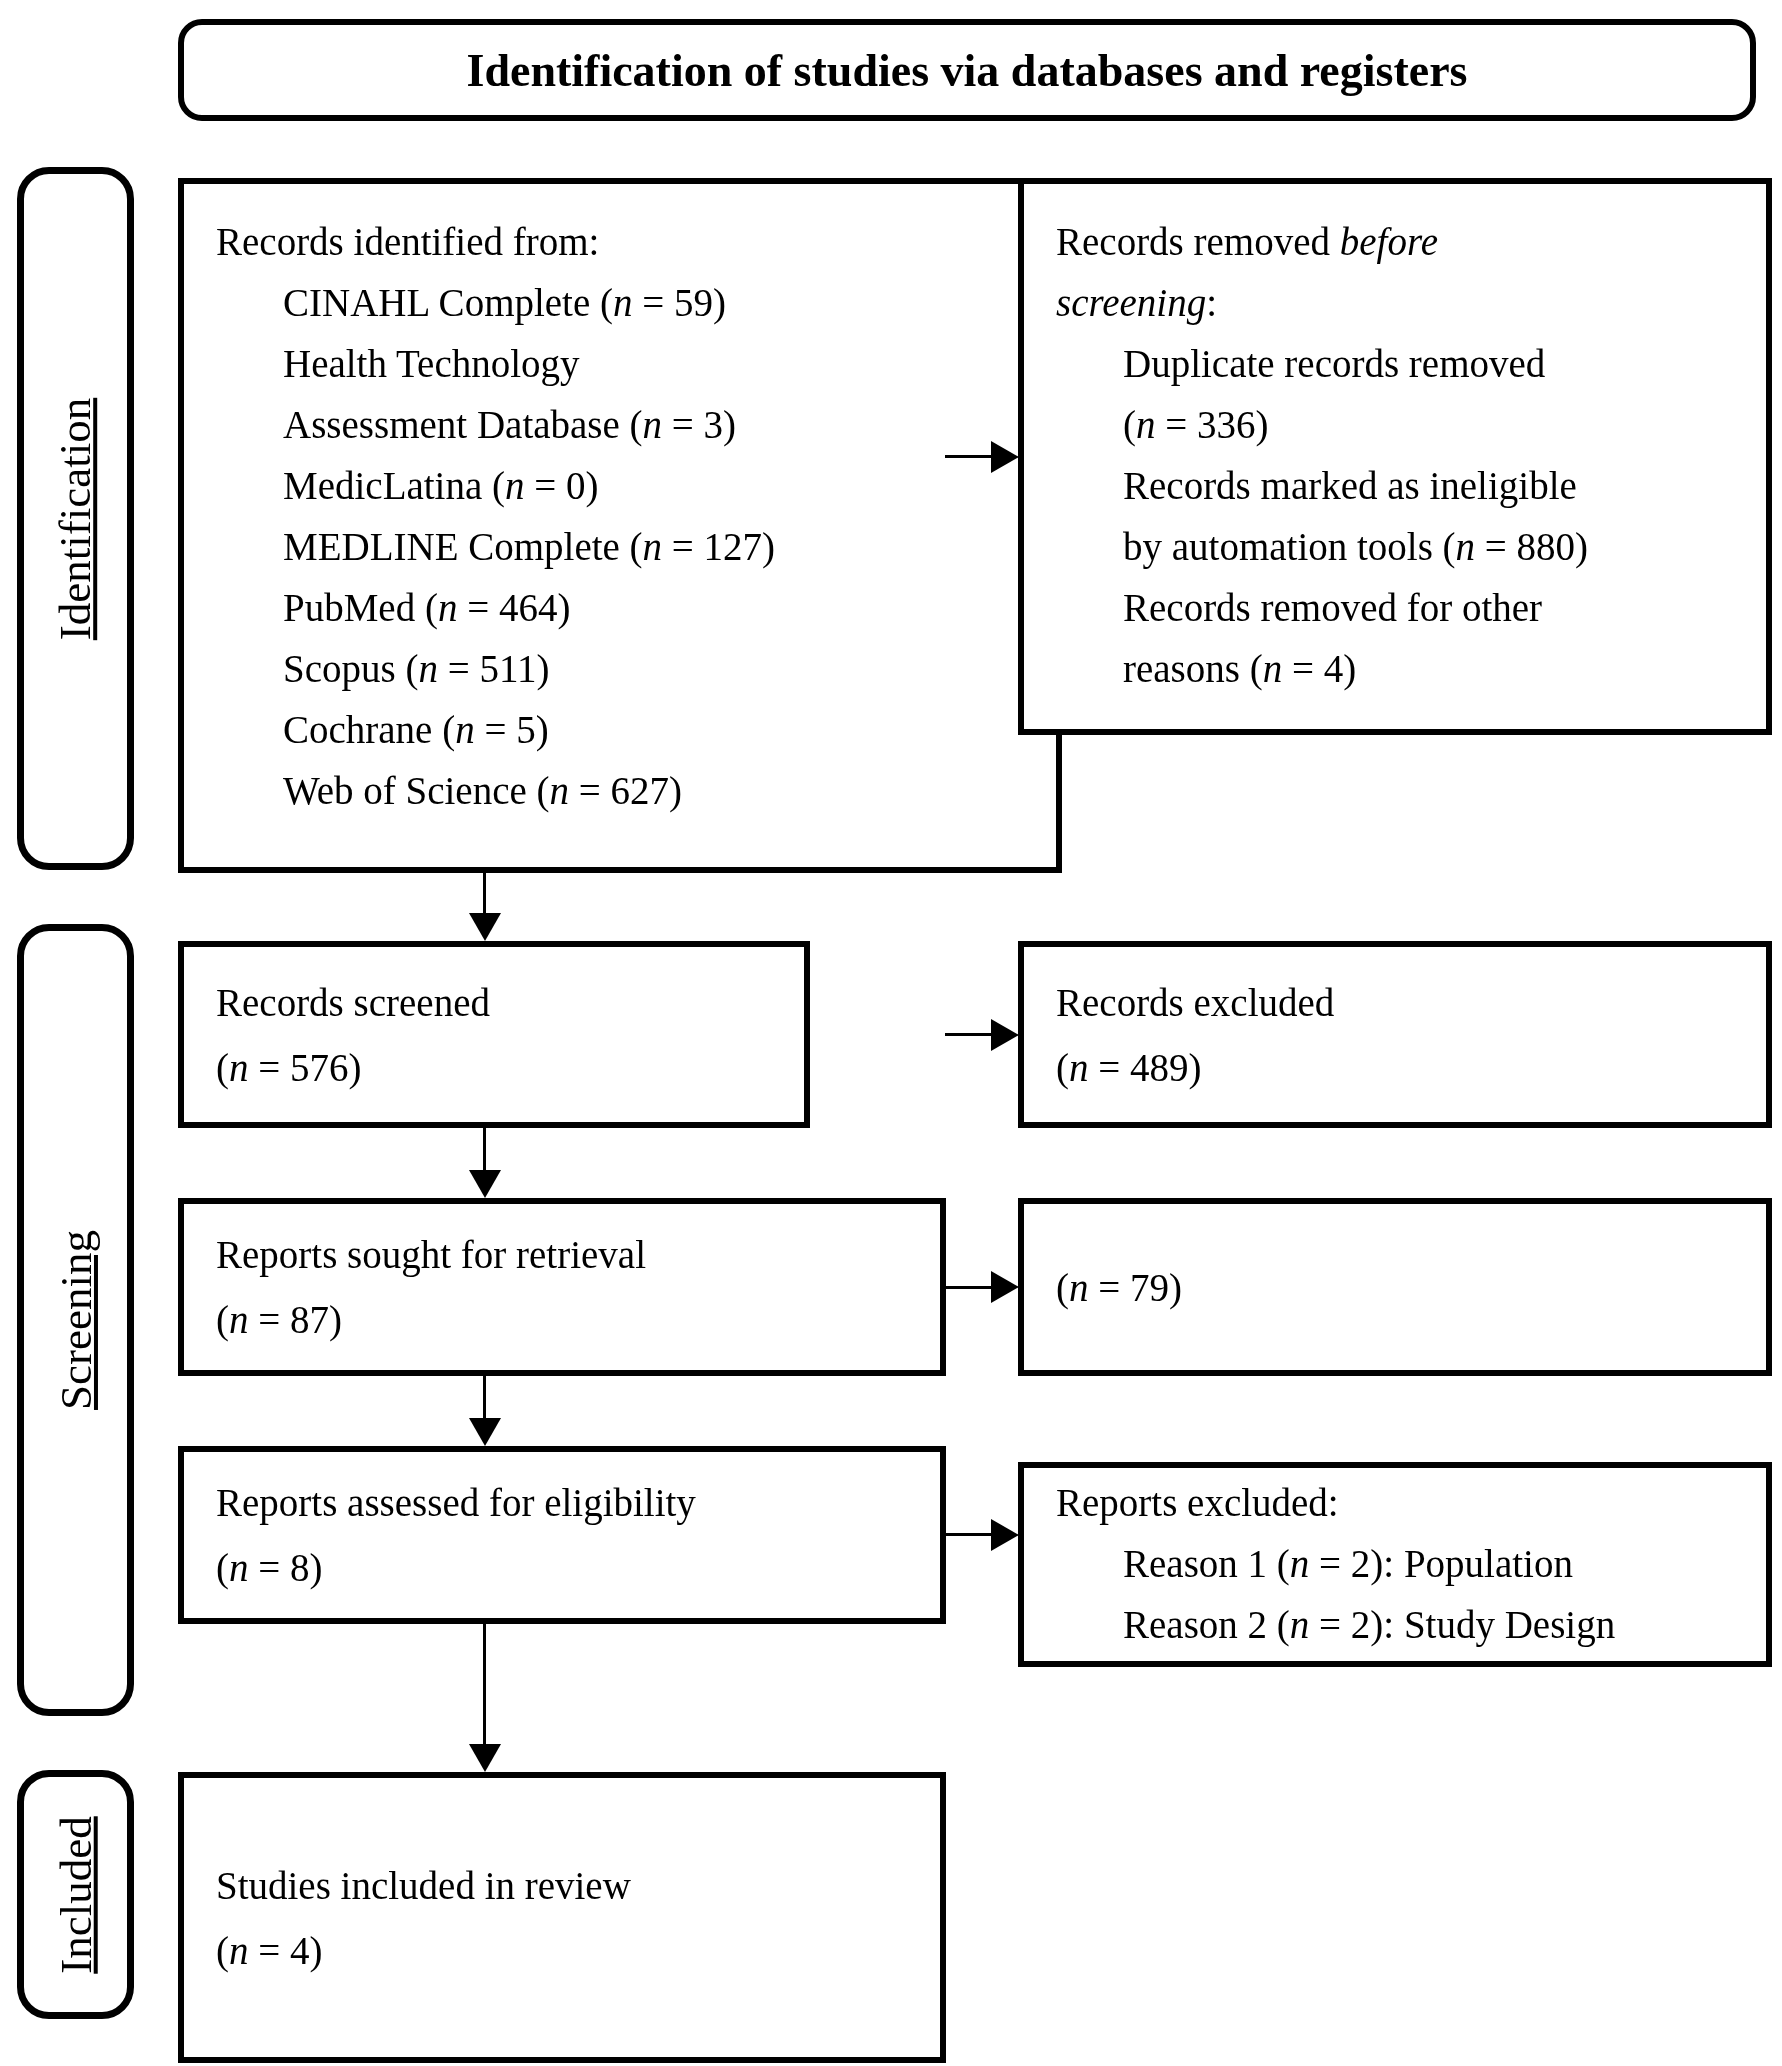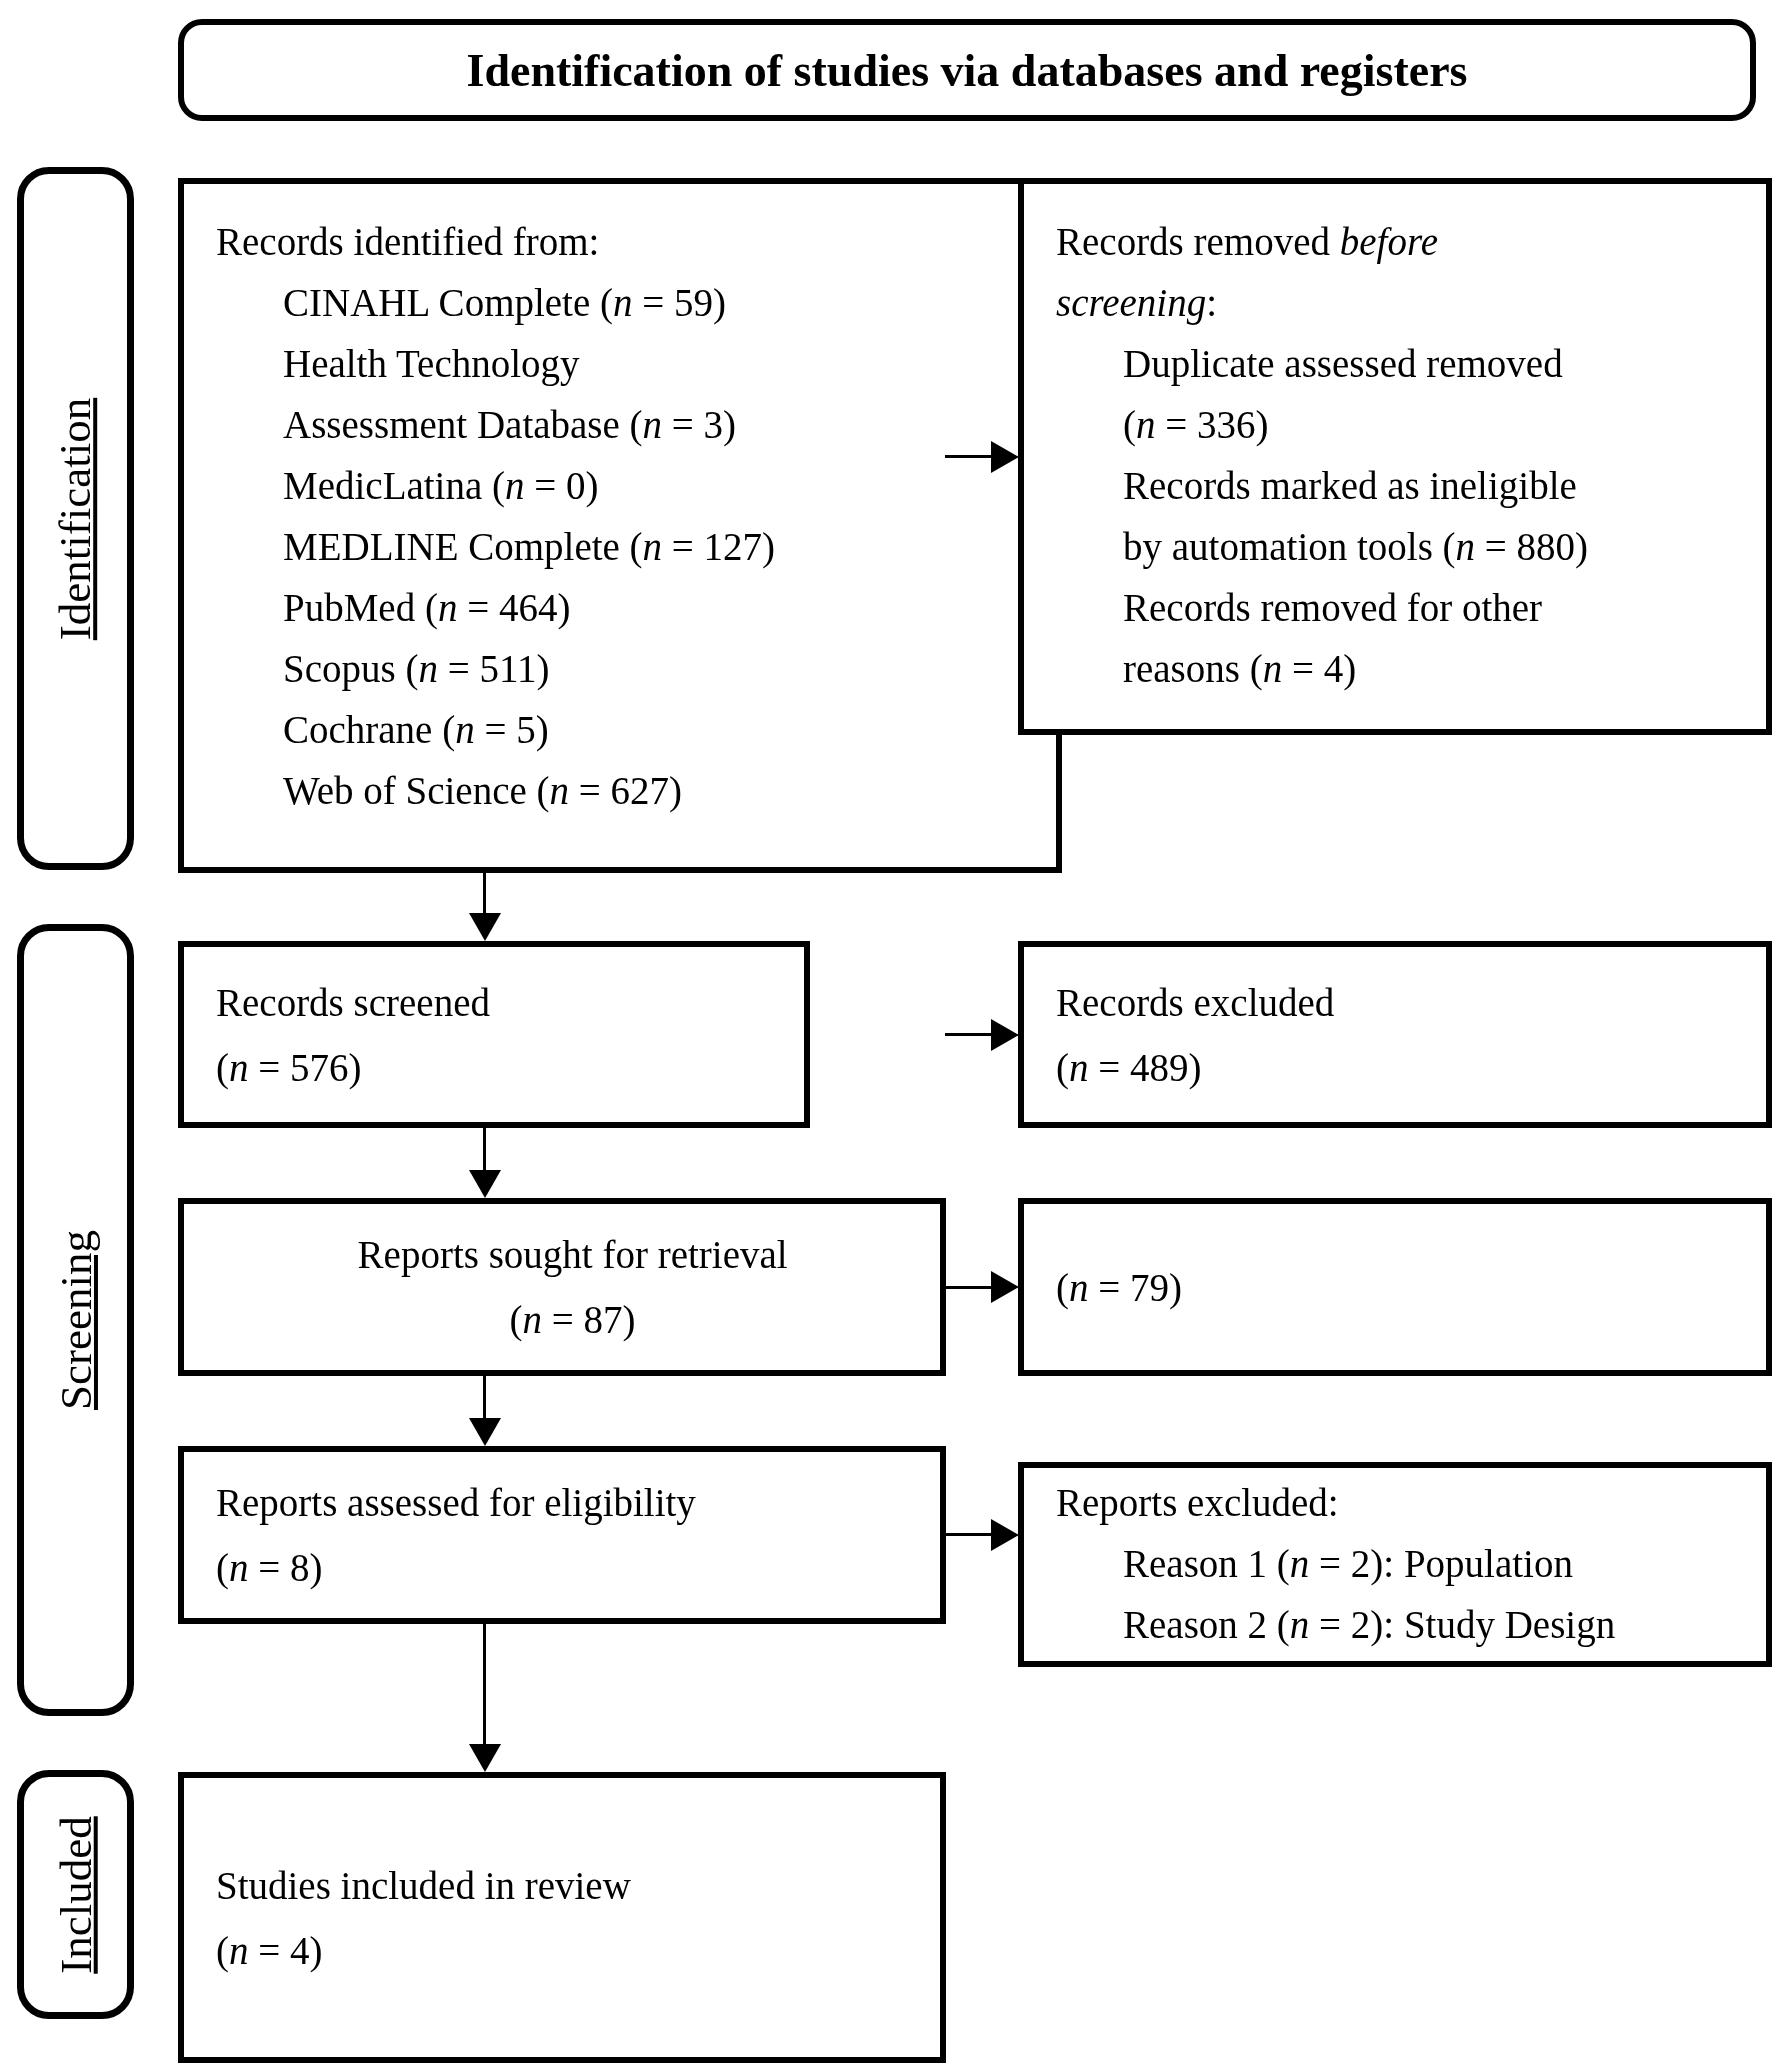"Duplicate assessed removed" div.line { text: assessed -> records }
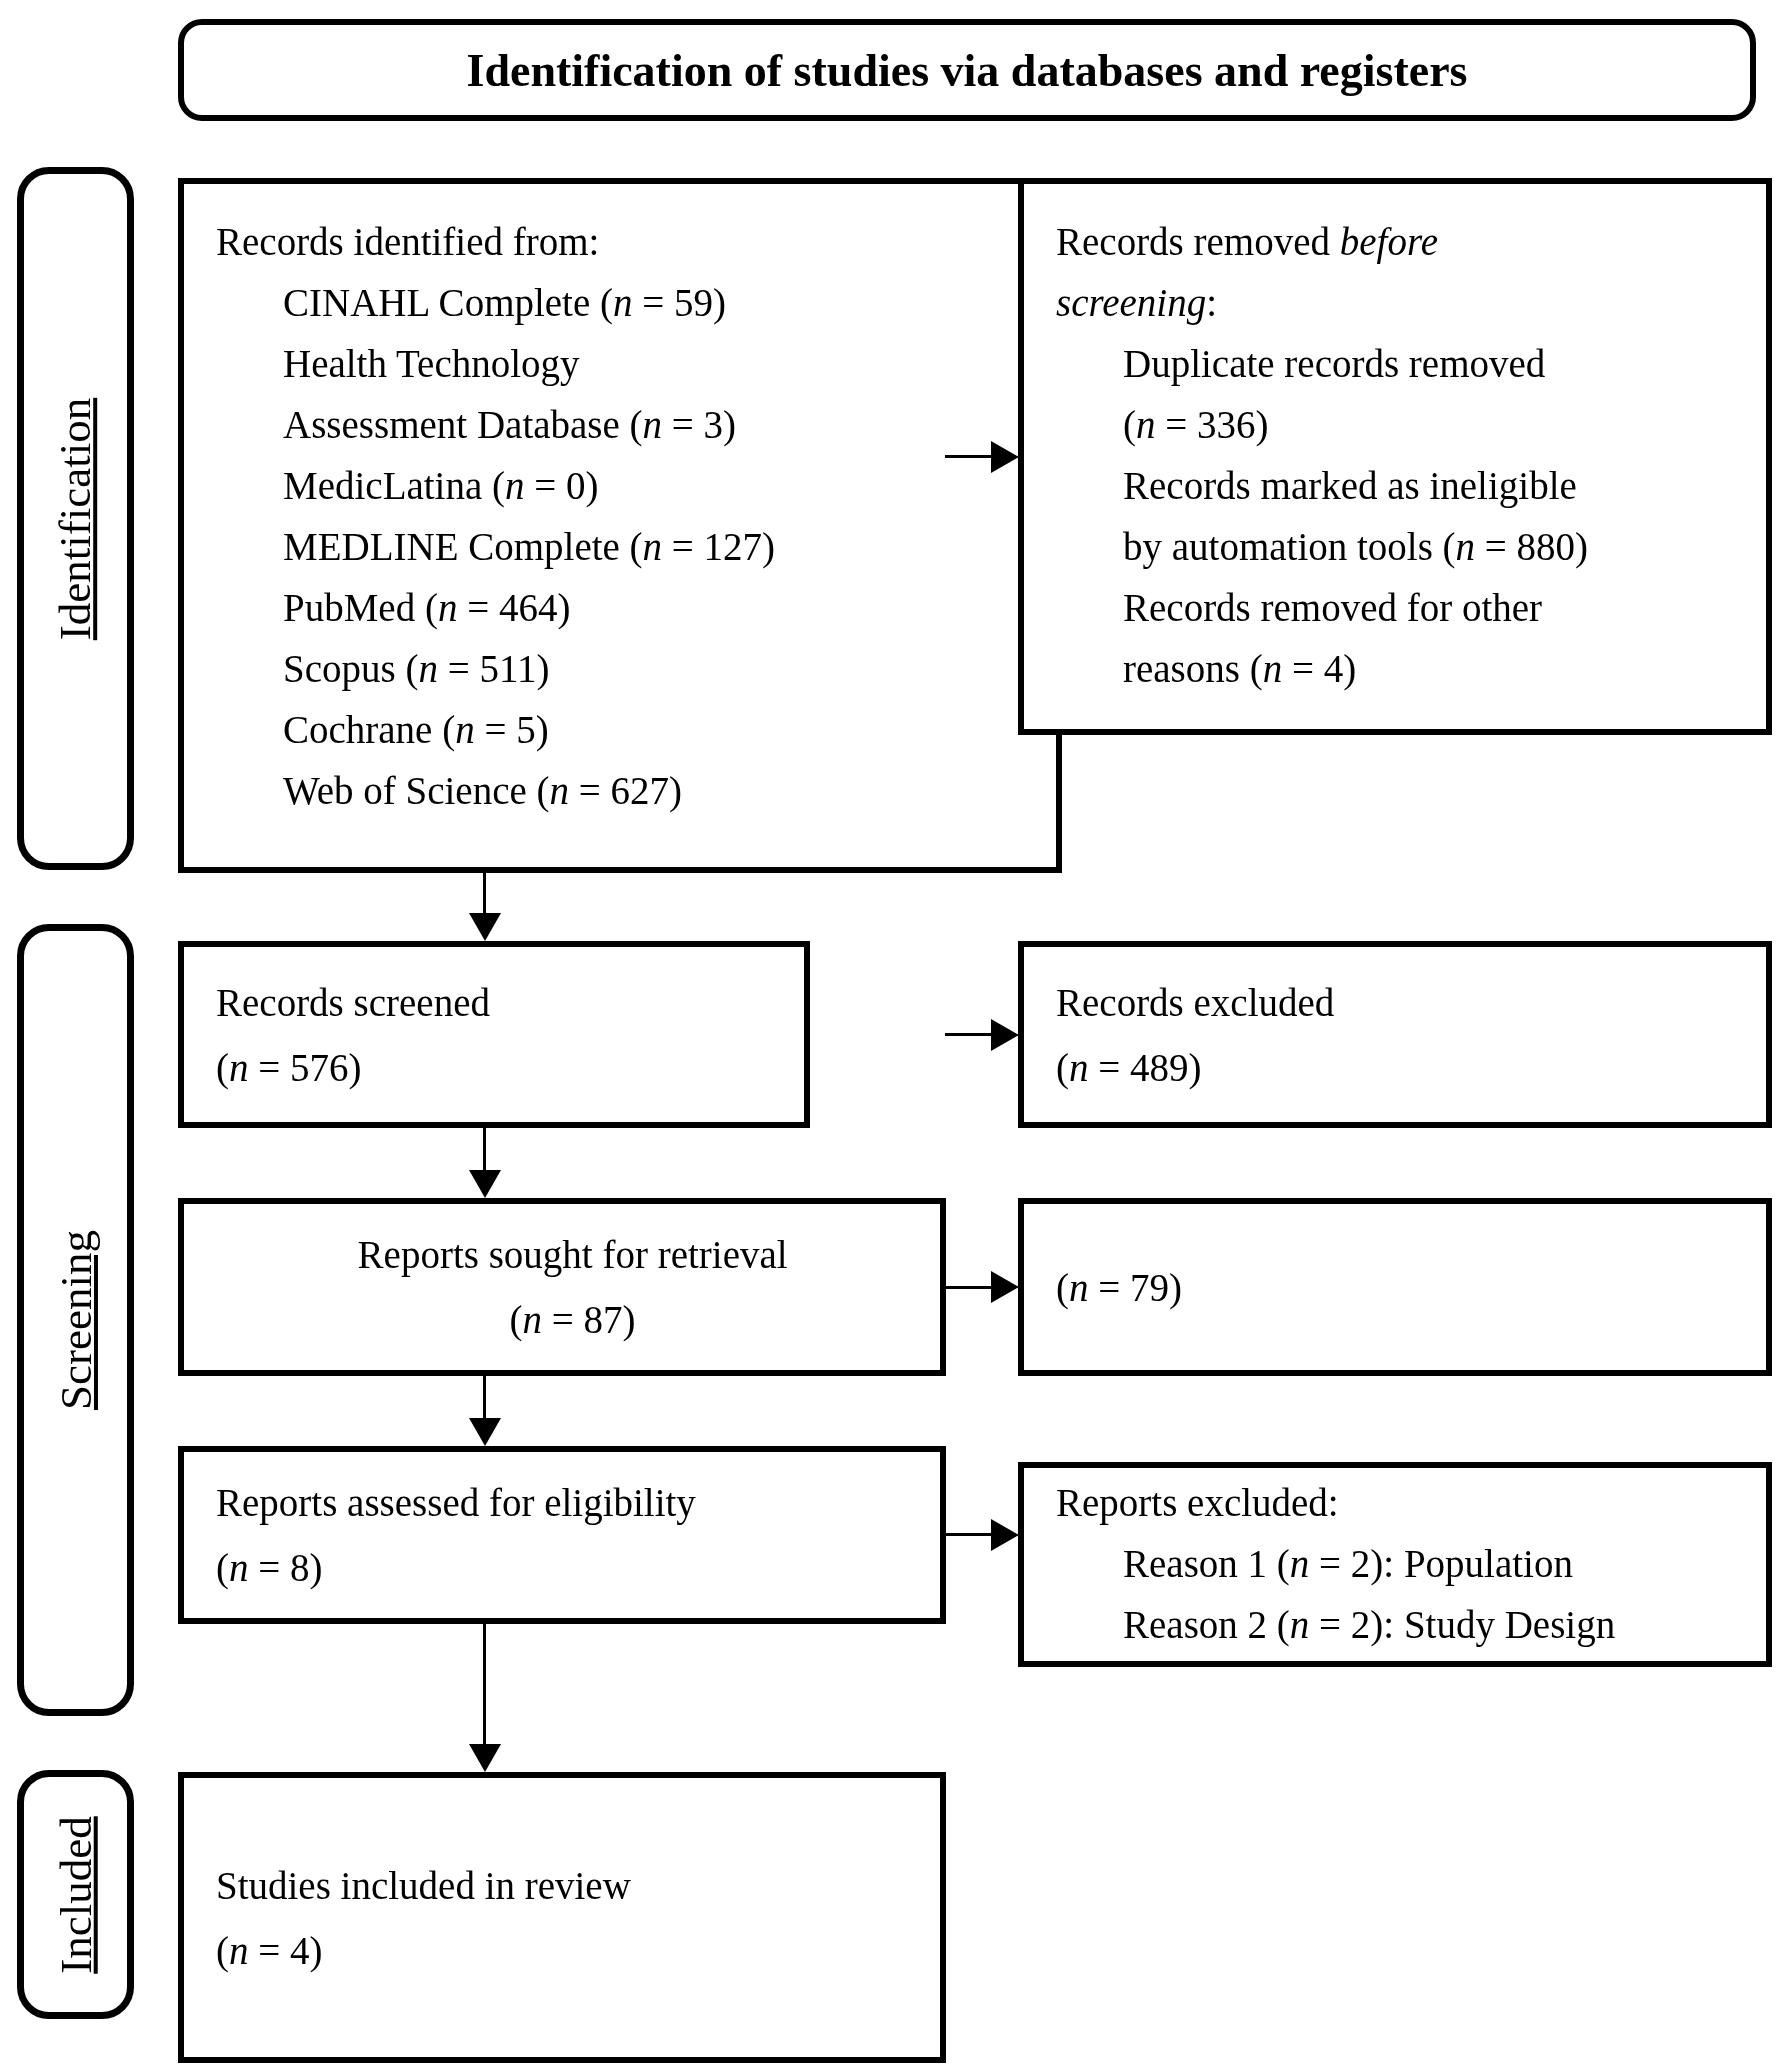"Reports sought for retrieval" div.box { align-items: center -> none }
